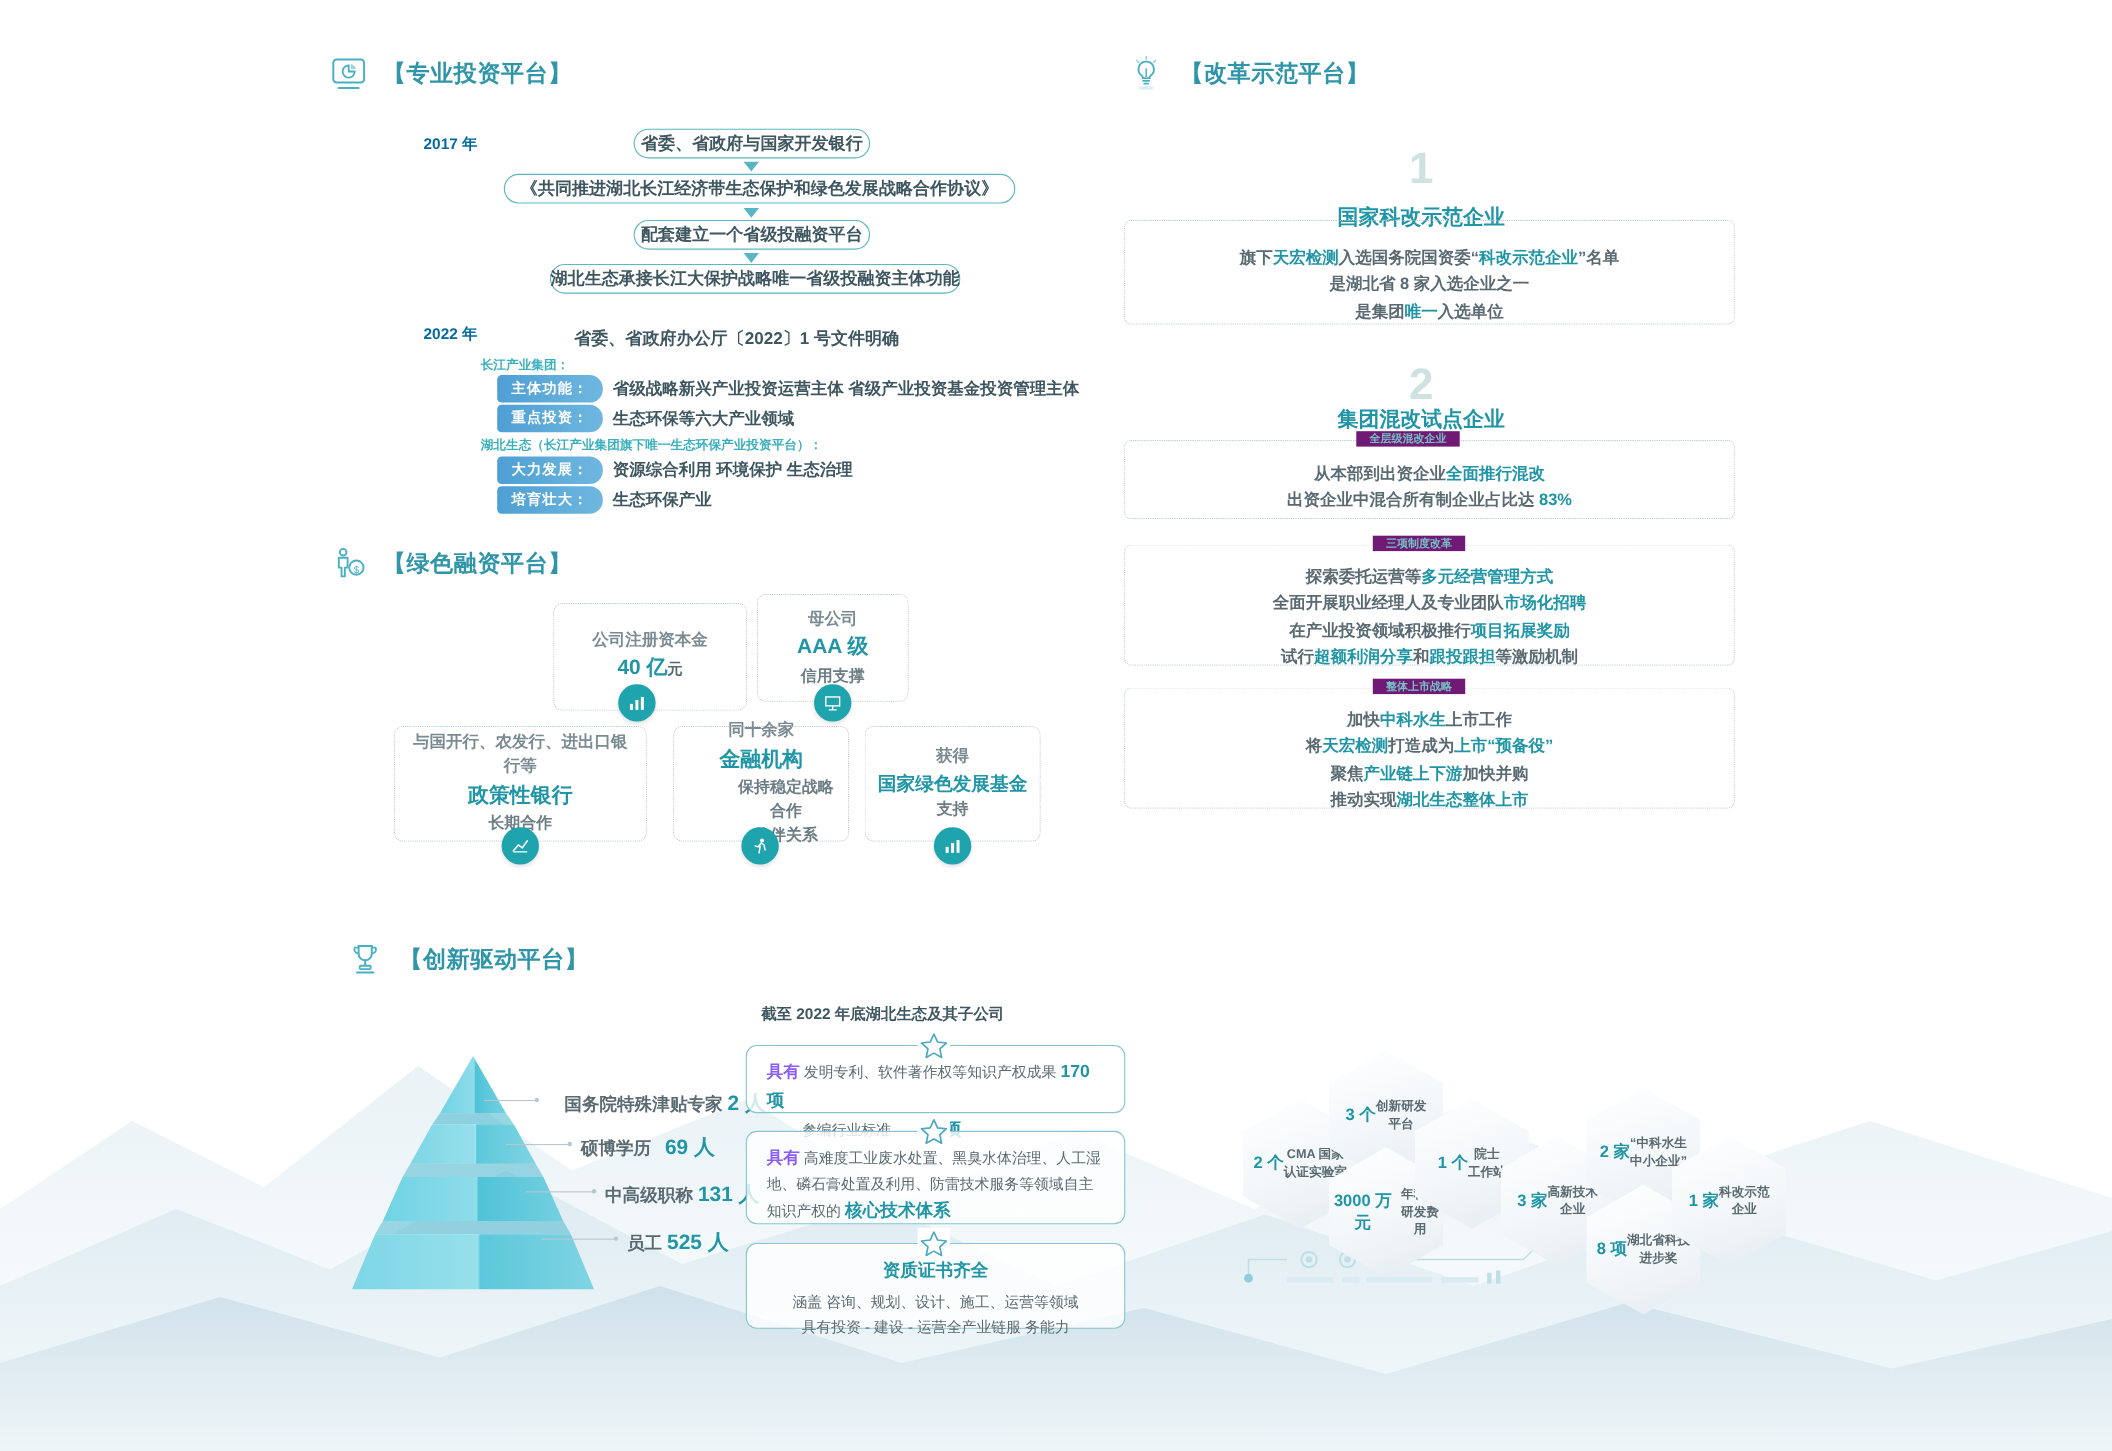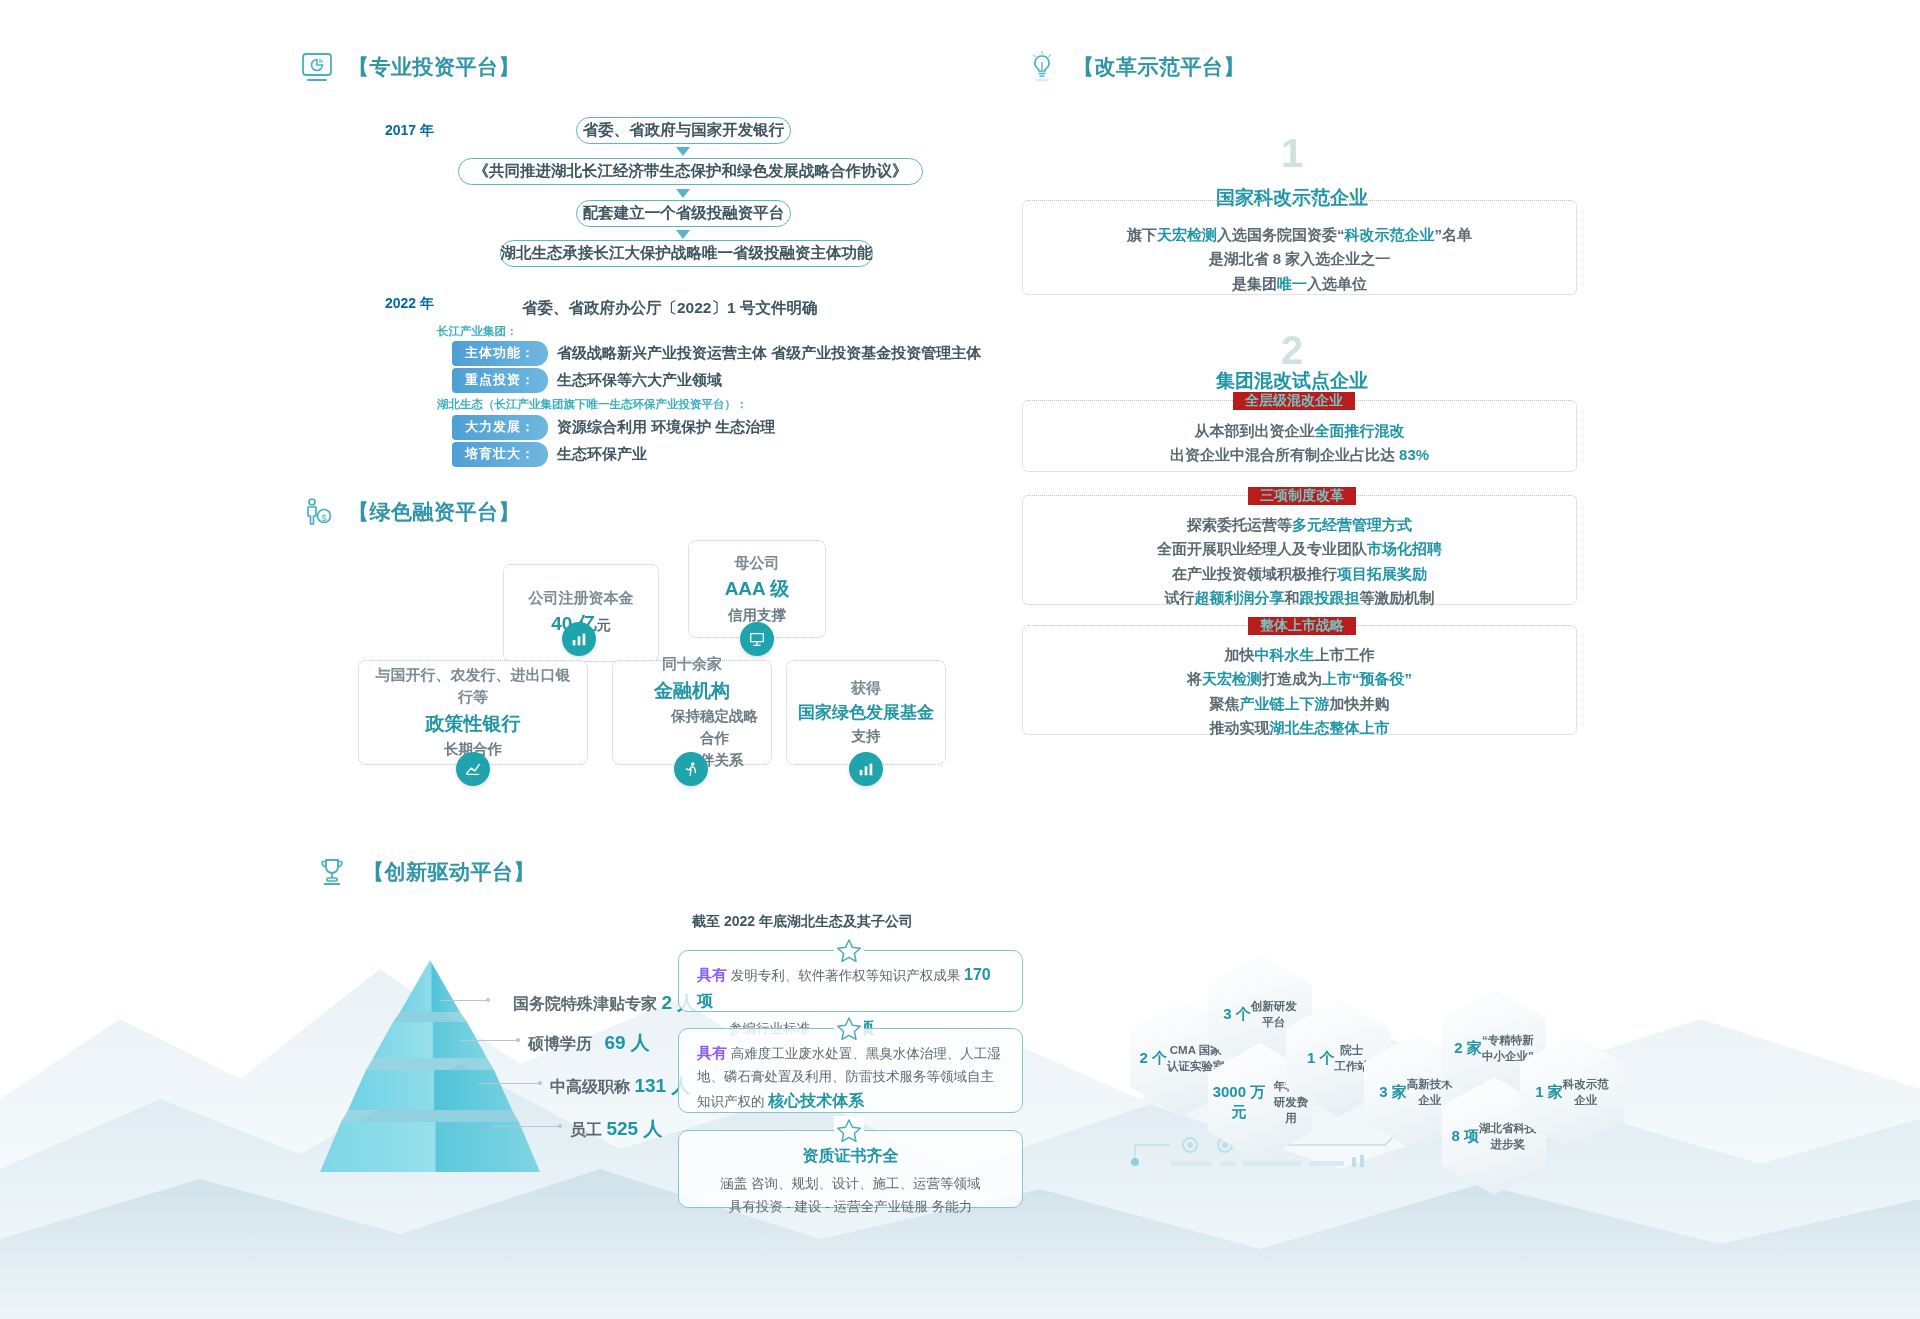"全层级混改企业" .rcap { background: #b91c1c -> #701a75; font-size: 14px -> 10px }
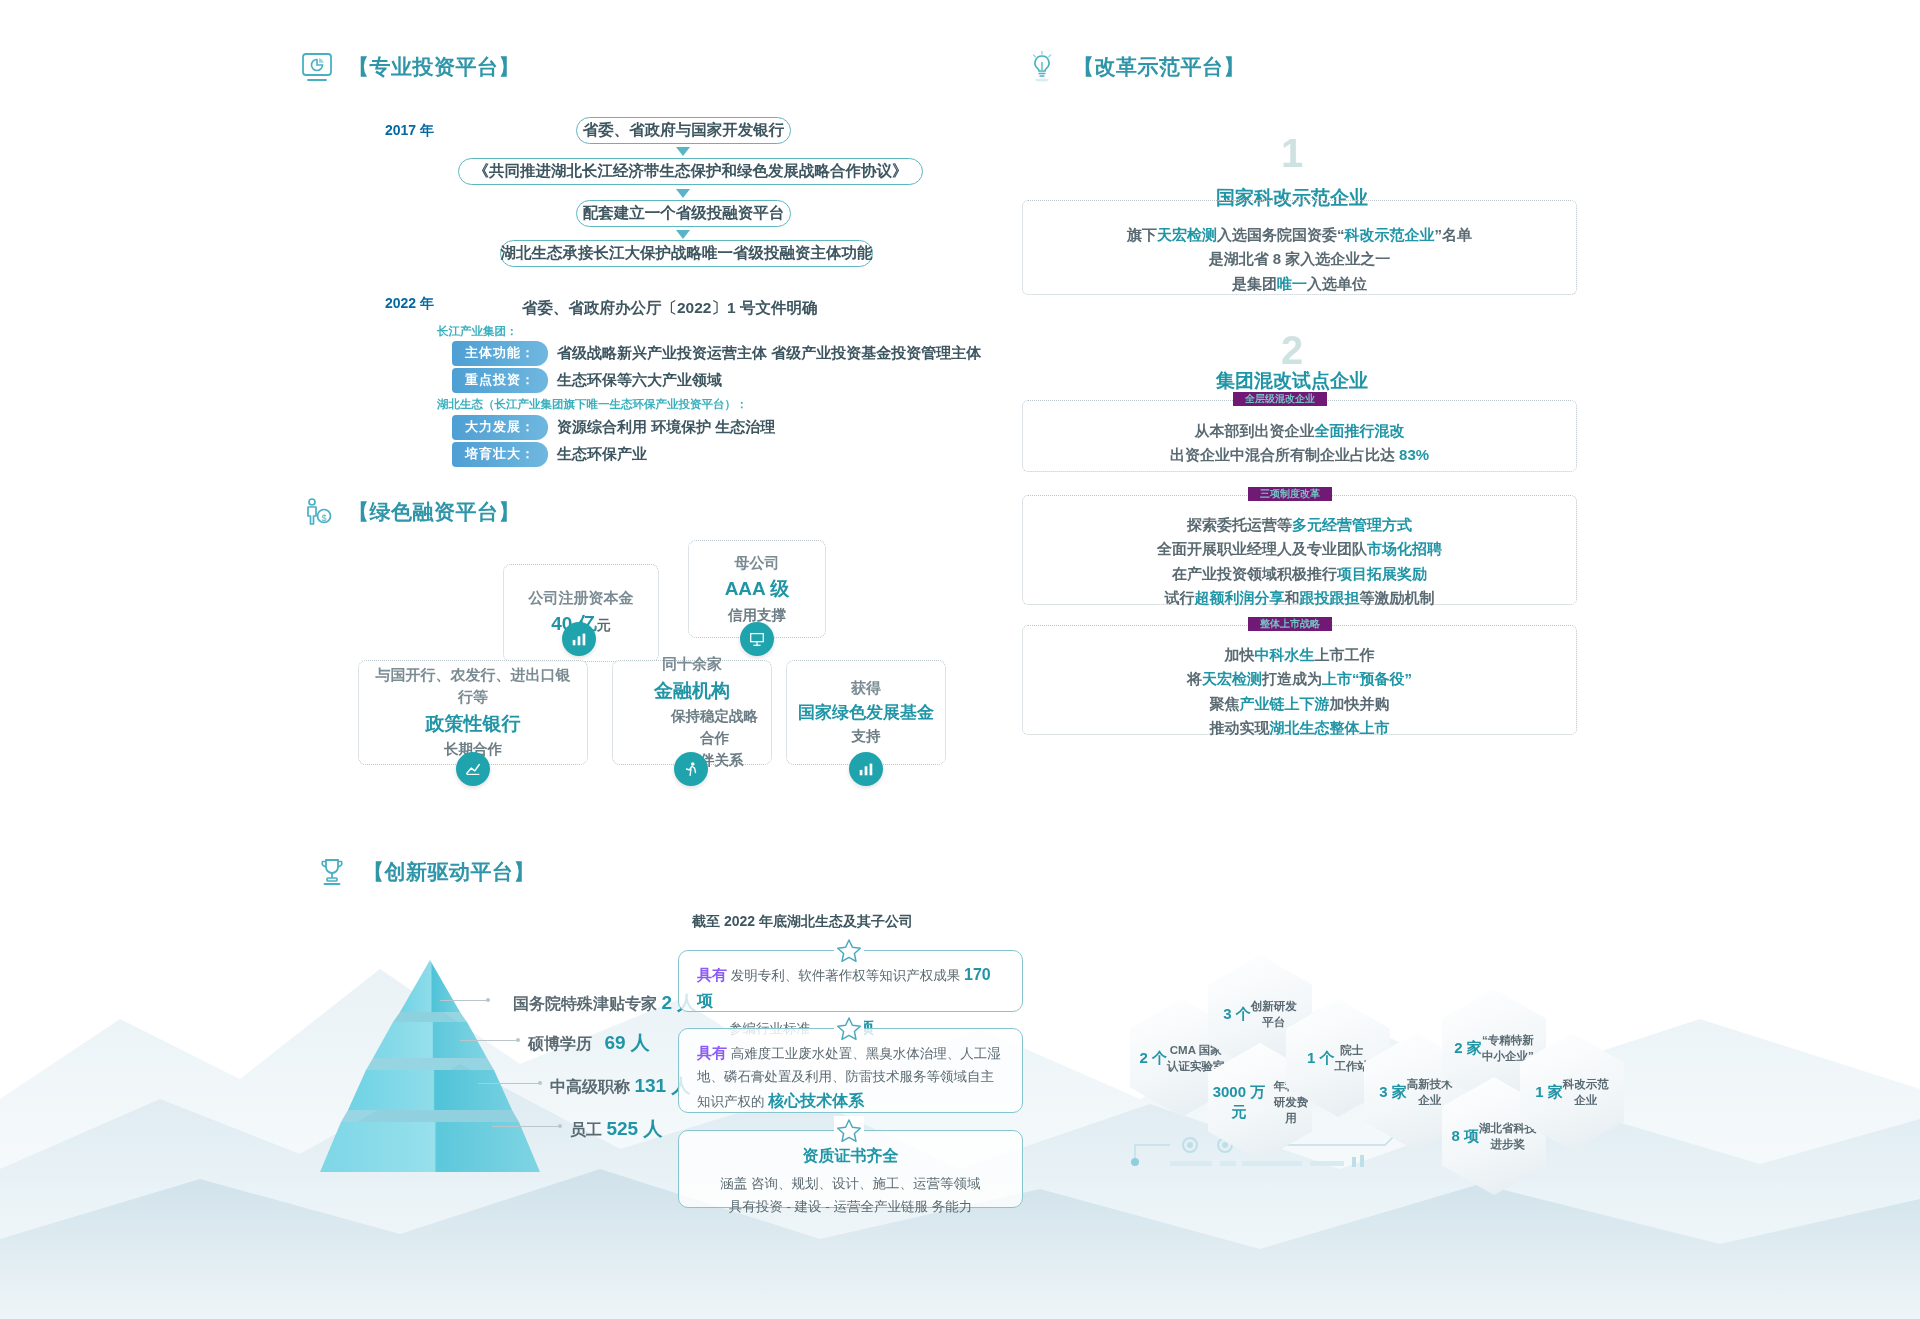"公司注册资本金" div.gcard { top: 564px -> 548px; width: 156px -> 176px }
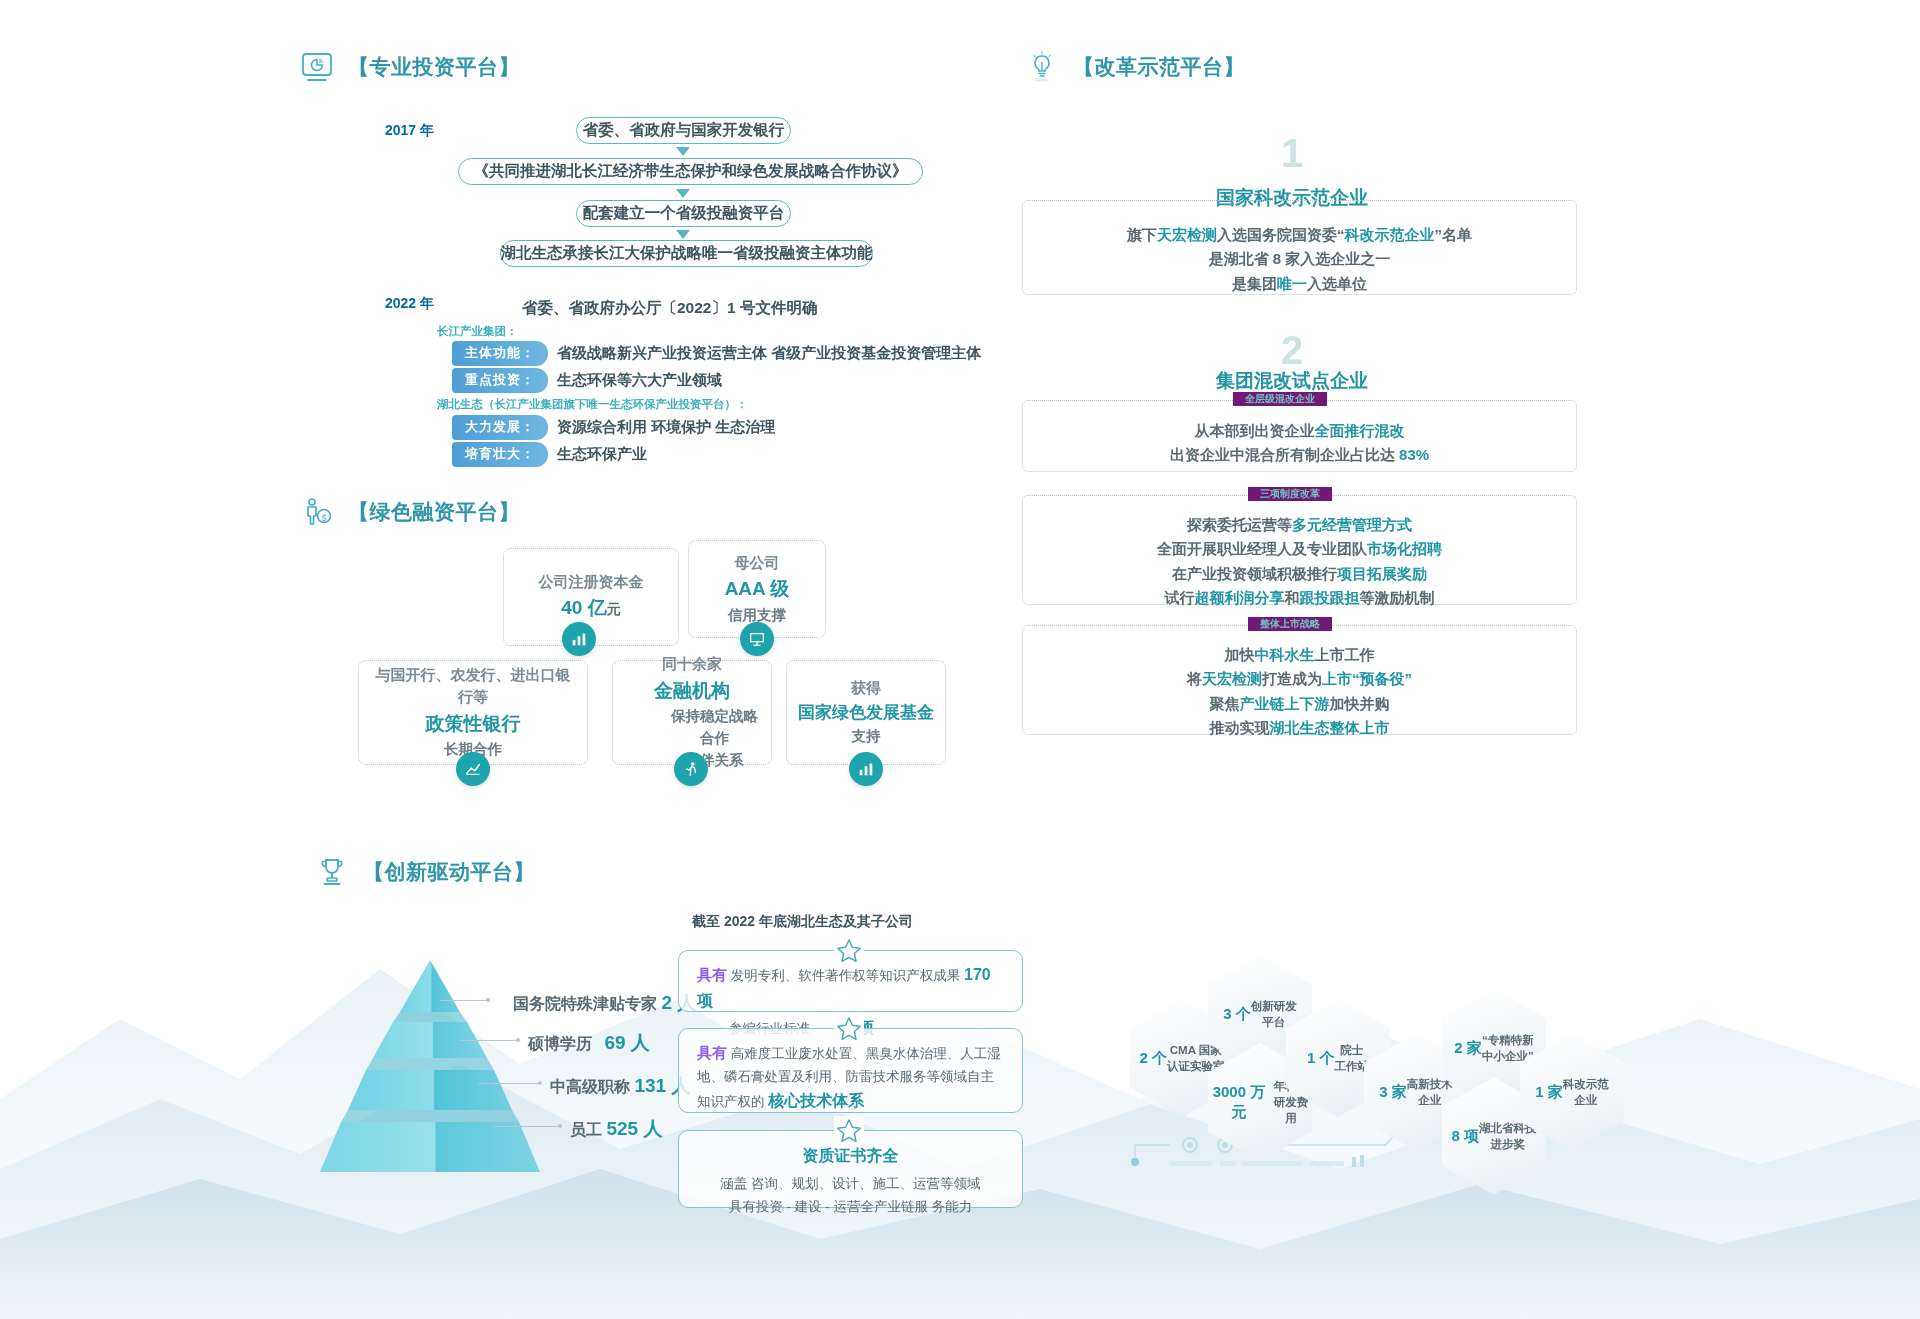"“专精特新" div.ht { text: 专精特新 -> 中科水生 }
